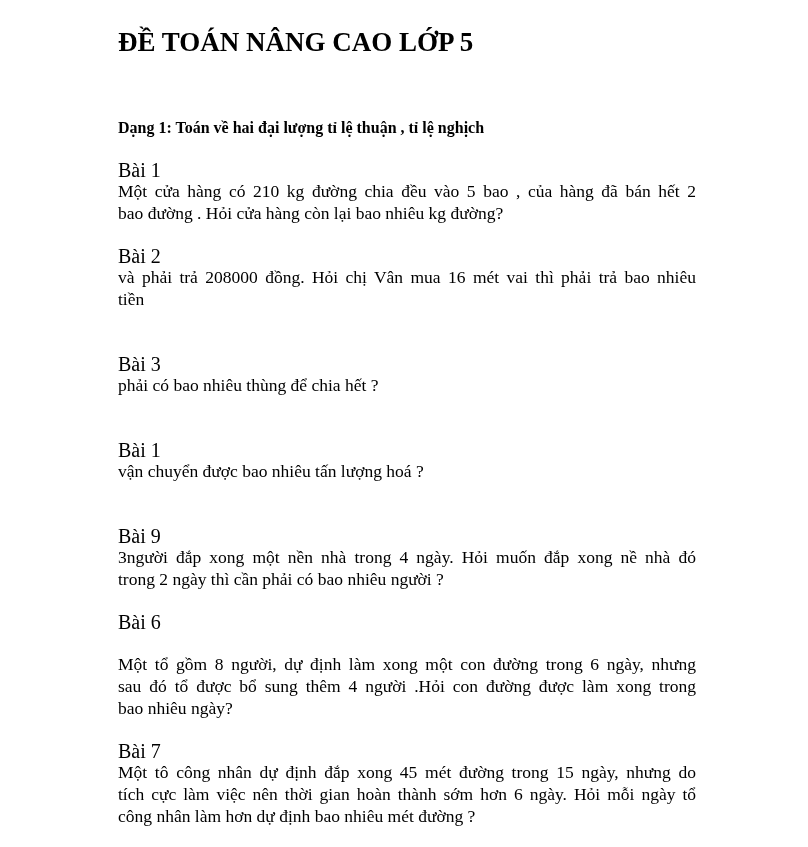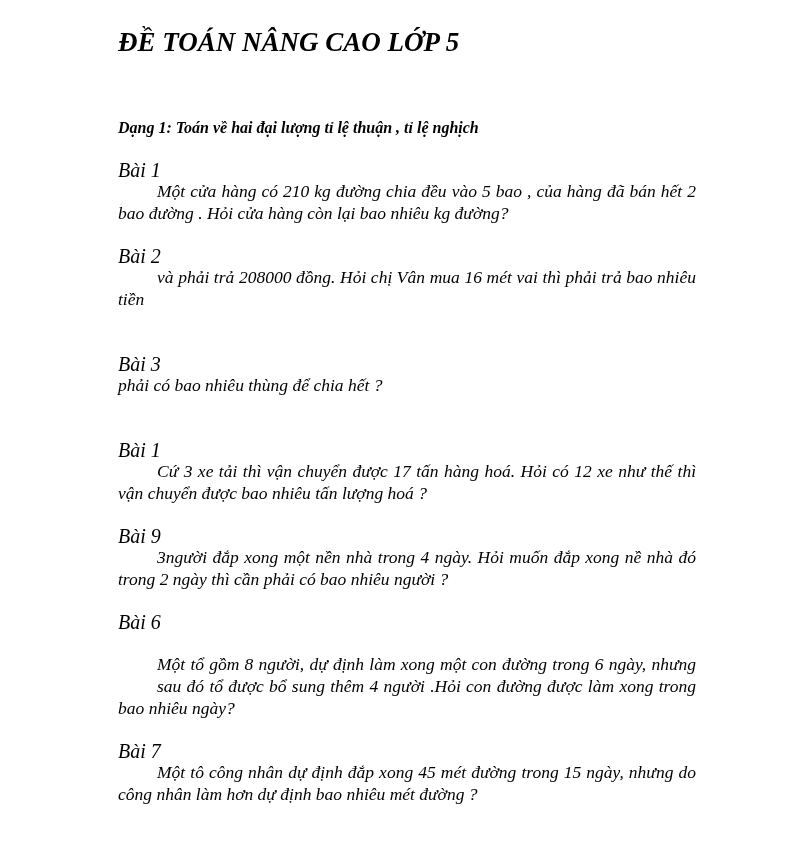"ĐỀ TOÁN NÂNG CAO LỚP" .page { font-style: italic -> none }
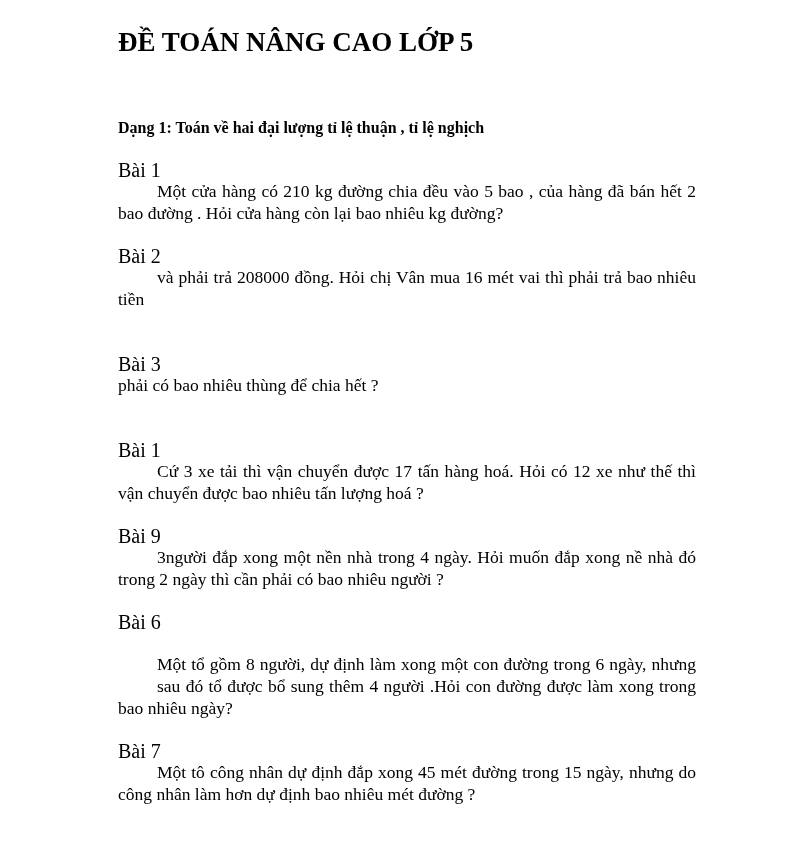"Một cửa hàng có 210" .justify { margin-left: 39px -> none }
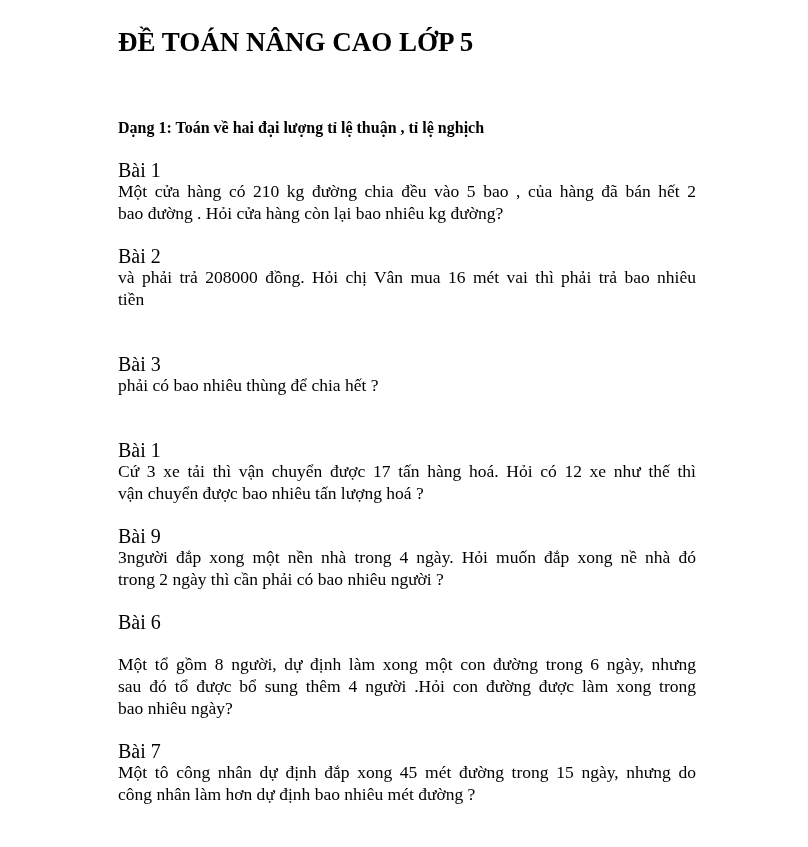"Cứ 3 xe tải thì" span.problem-line { html: <span>Cứ 3 xe tải thì vận chuyển được 17 tấn hàng hoá. Hỏi có 12 xe như thế thì</span> -> none }
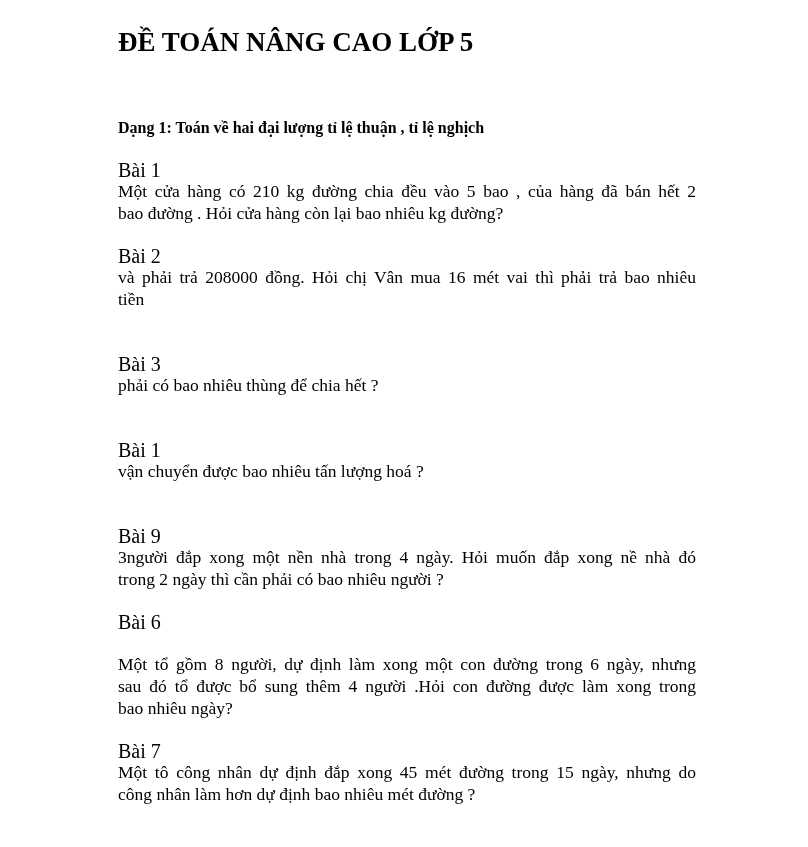"tích cực làm việc nên" span.problem-line { html: none -> <span>tích cực làm việc nên thời gian hoàn thành sớm hơn 6 ngày. Hỏi mỗi ngày tổ</span> }
